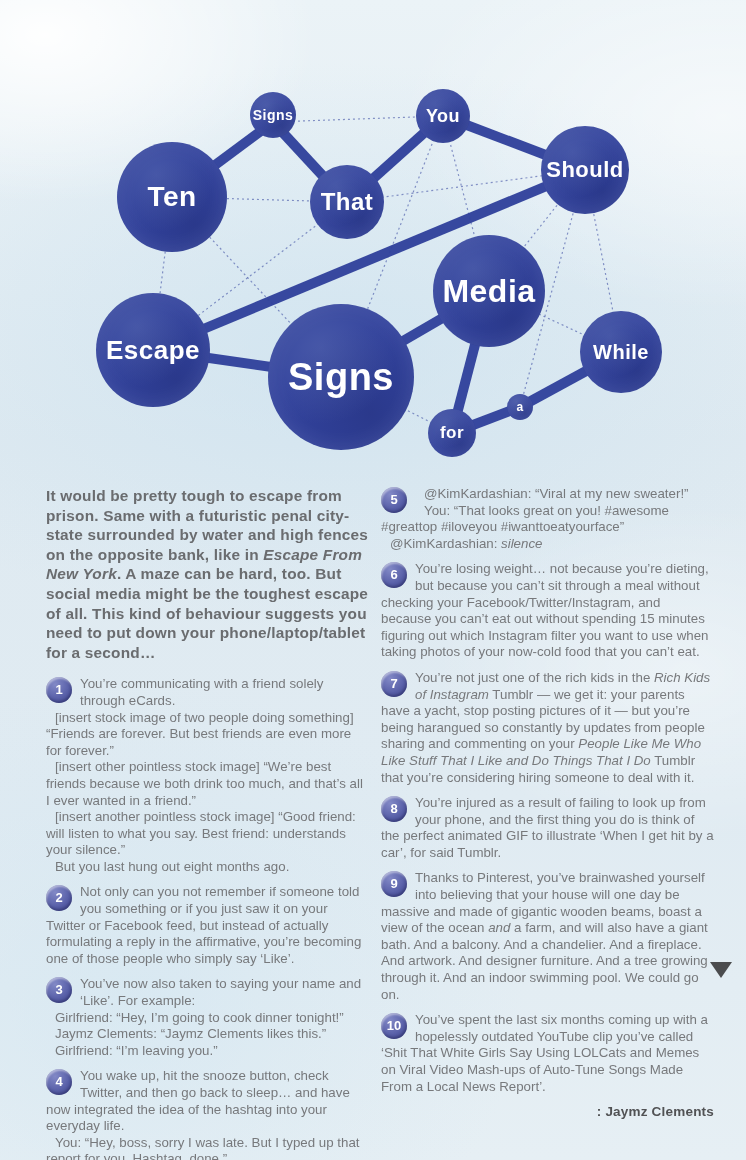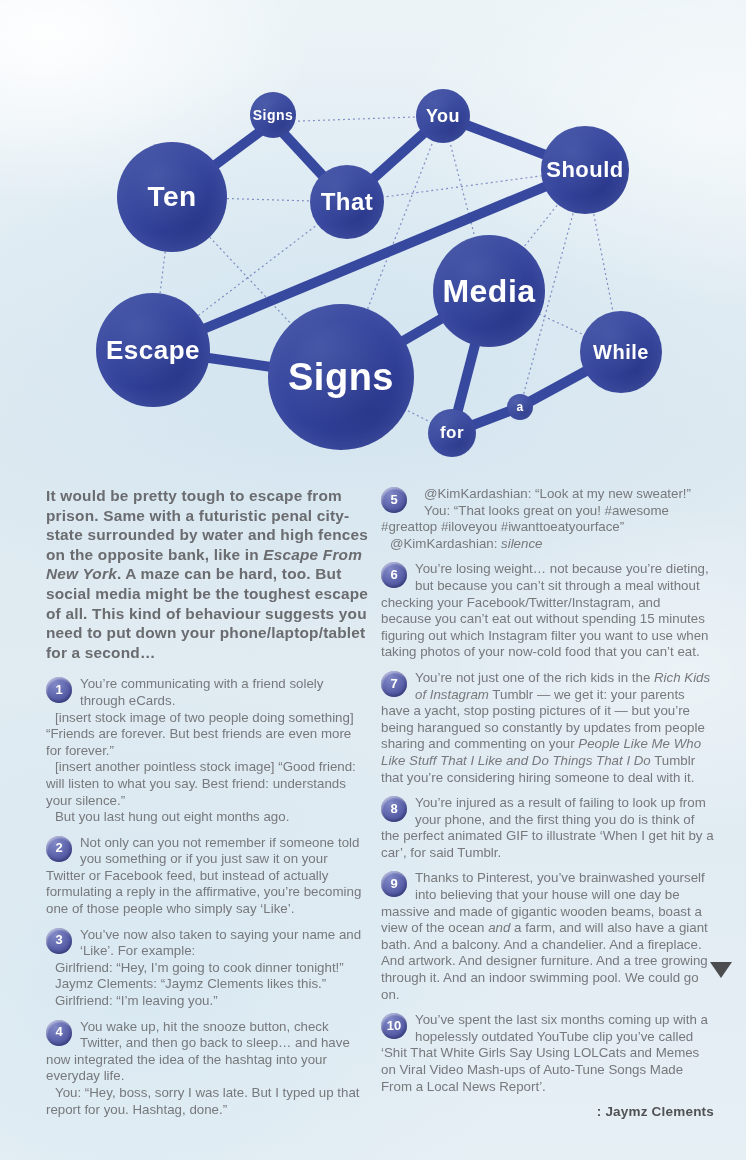"@KimKardashian: “Look at my new" p.cont { text: Look -> Viral }
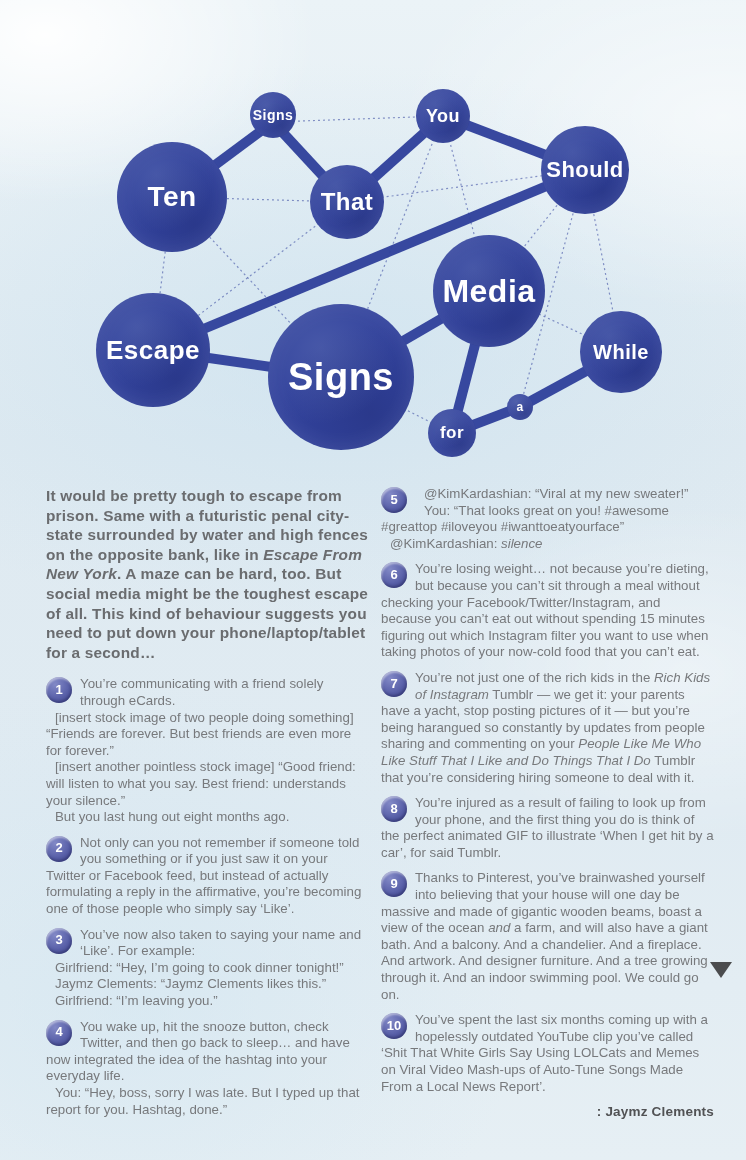"[insert other pointless stock image]" p.cont { html: none -> <p>[insert other pointless stock image] “We’re best friends because we both drink too much, and that’s all I ever wanted in a friend.”</p> }
